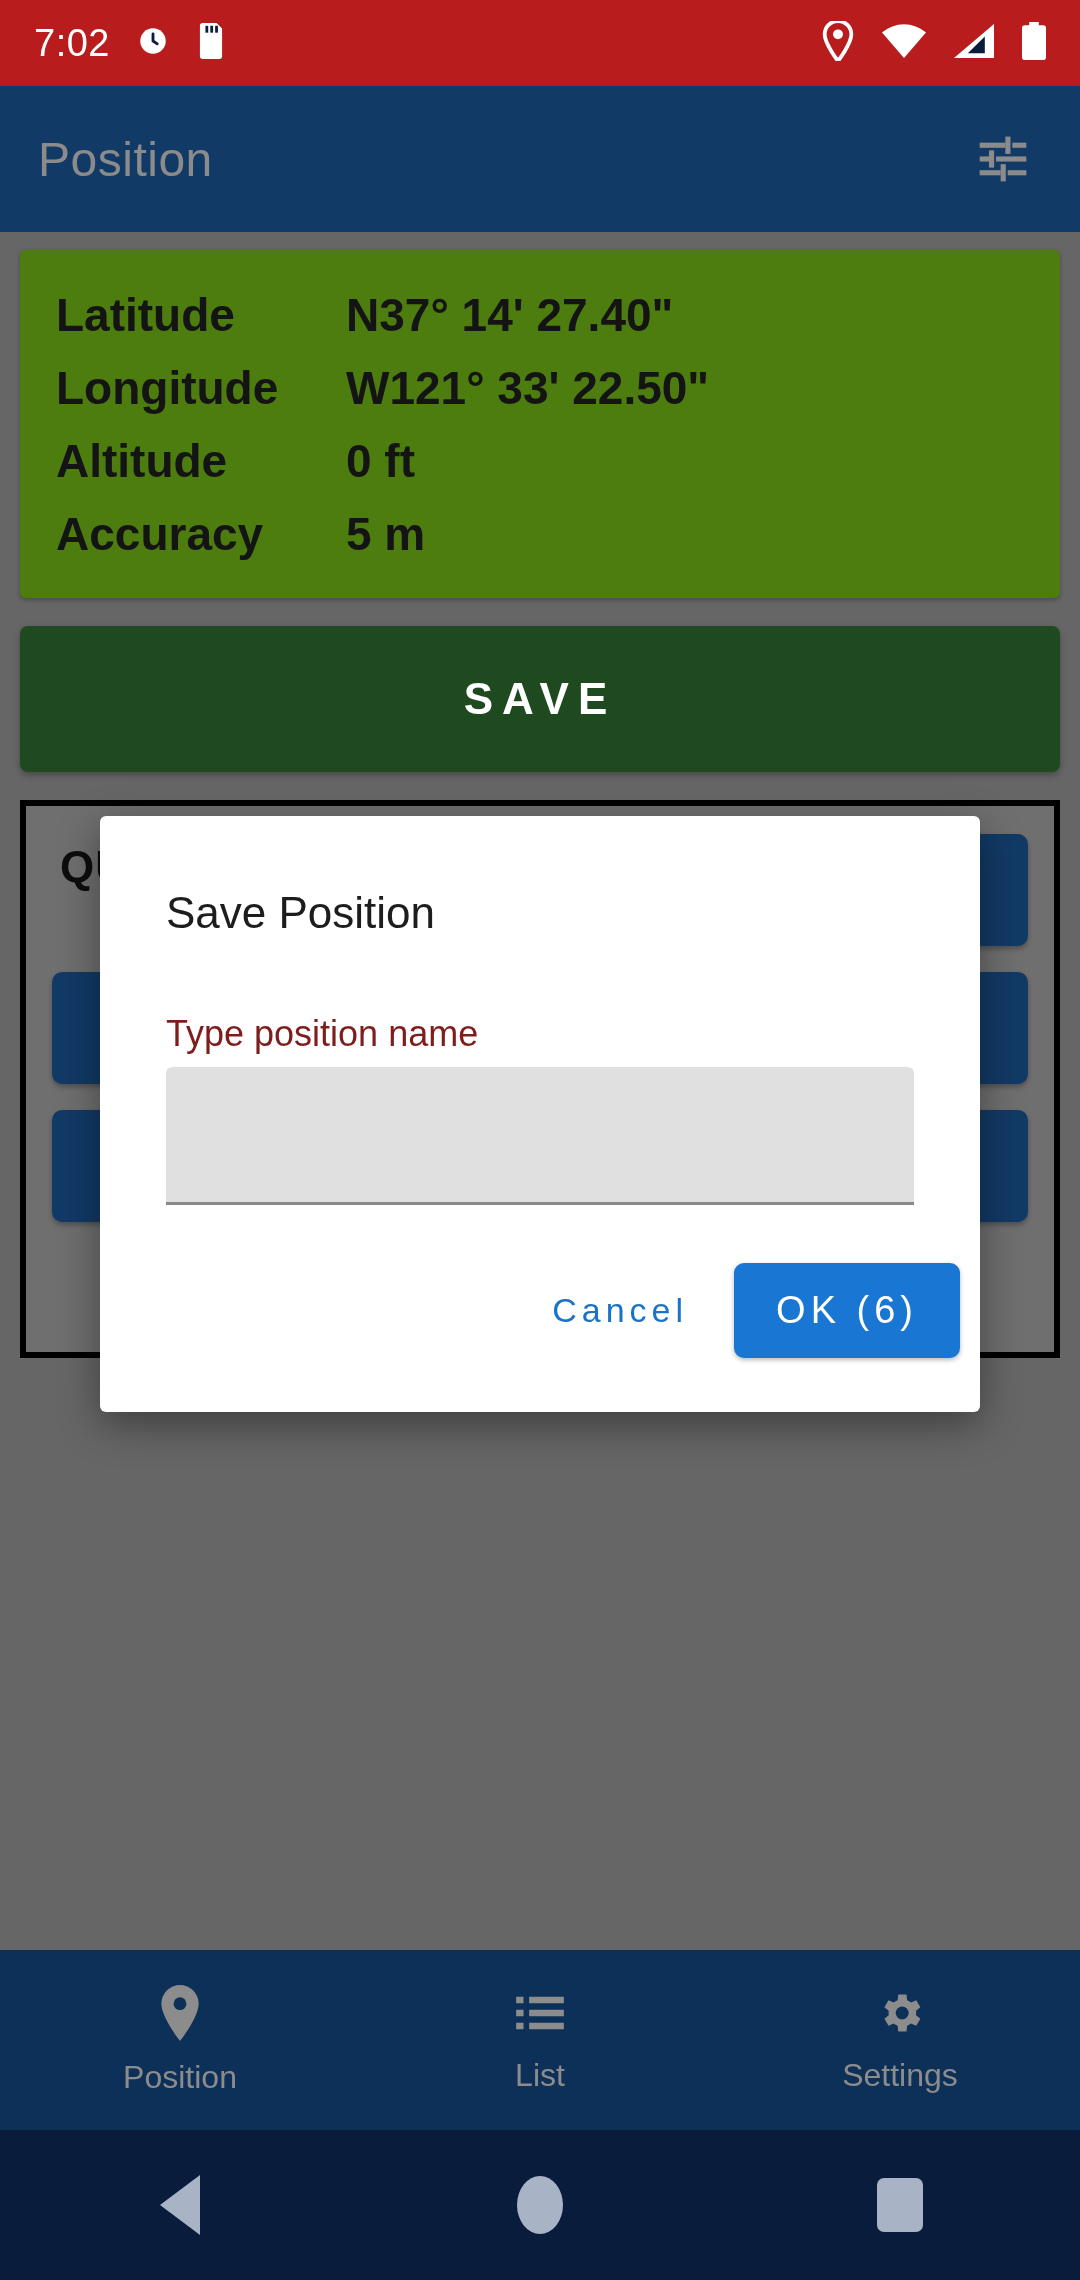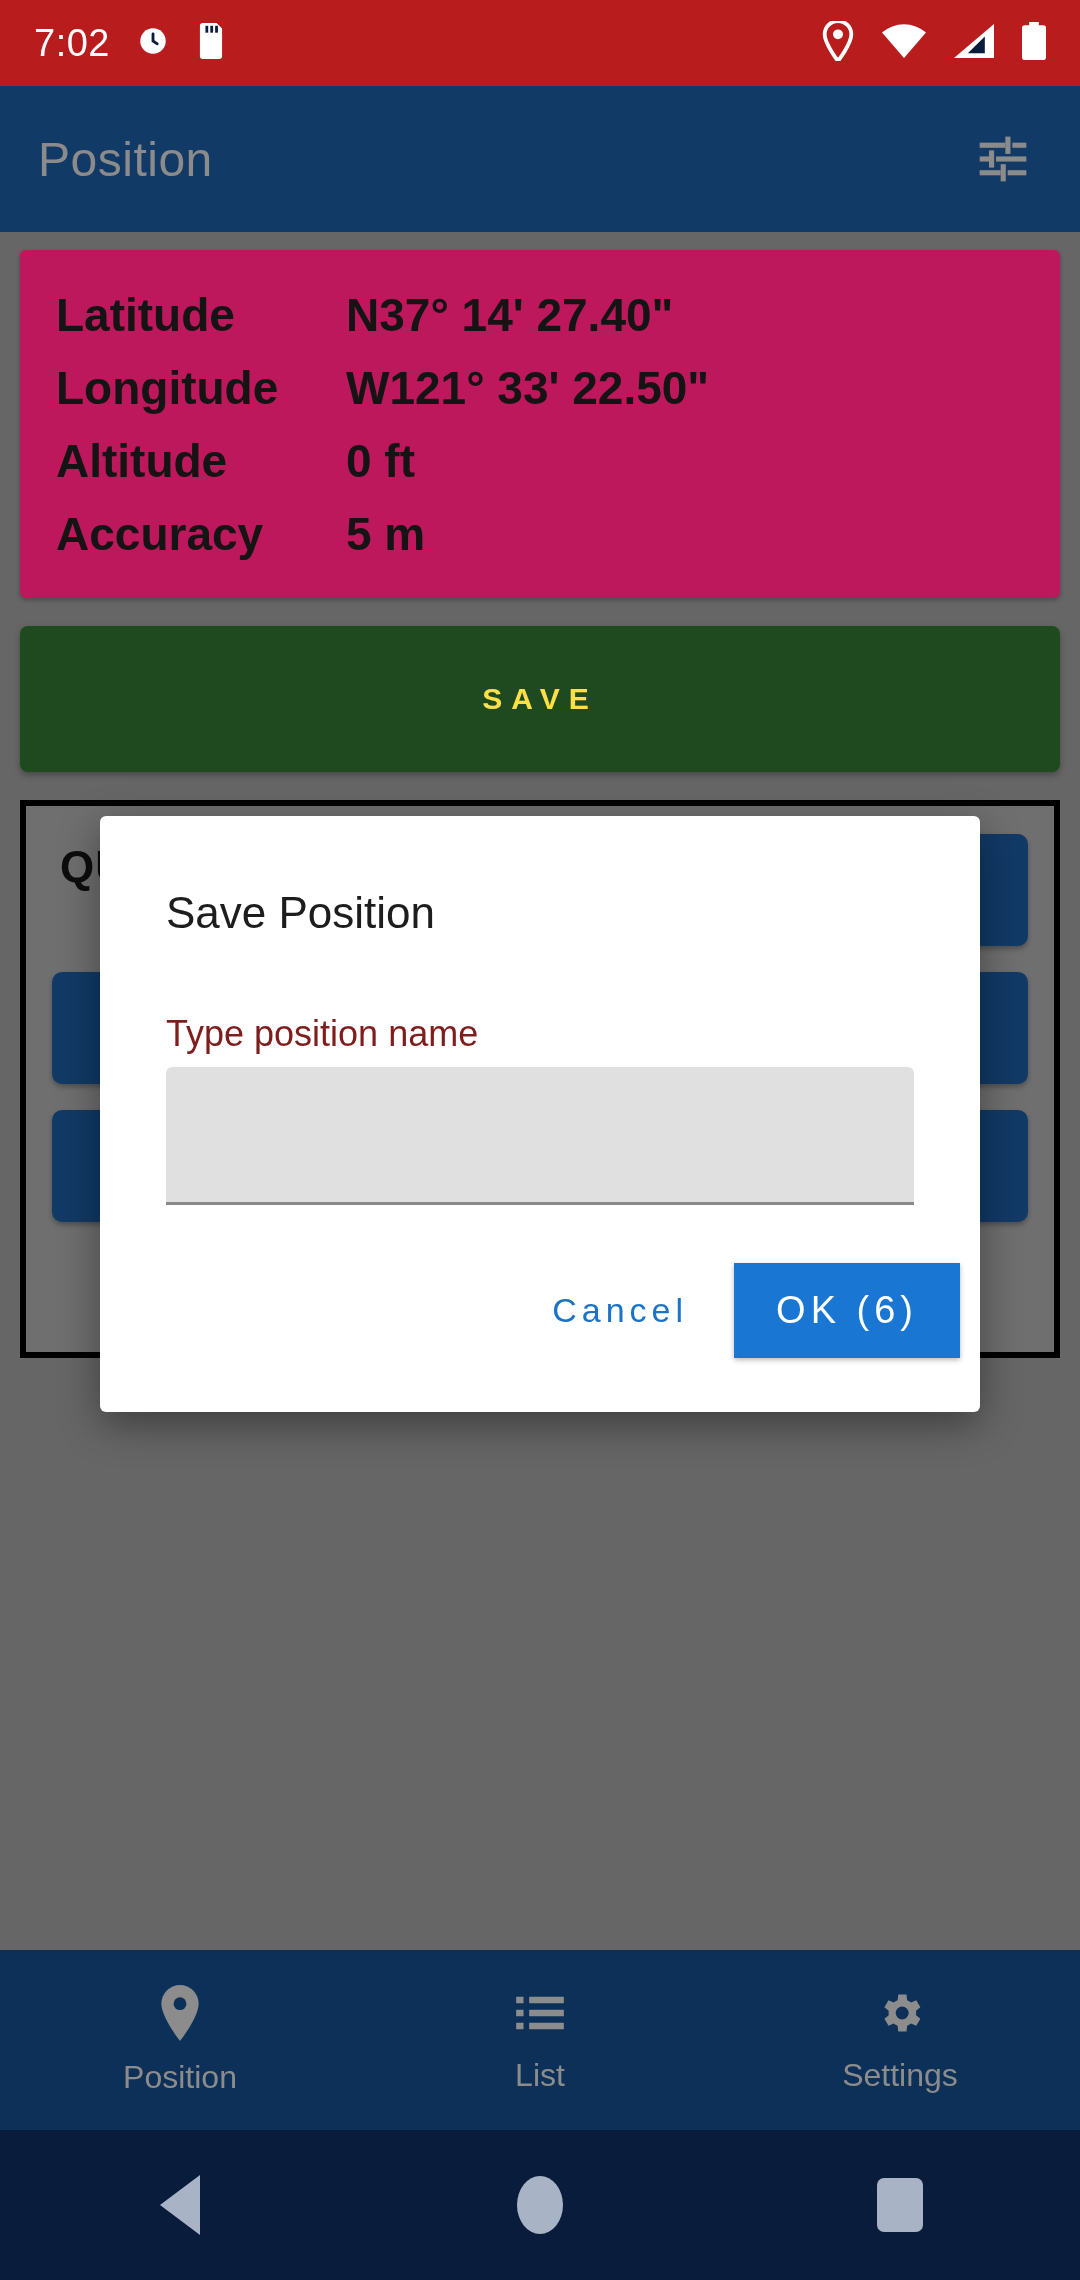"Latitude" .info-card { background: #be185d -> #4d7c0f }
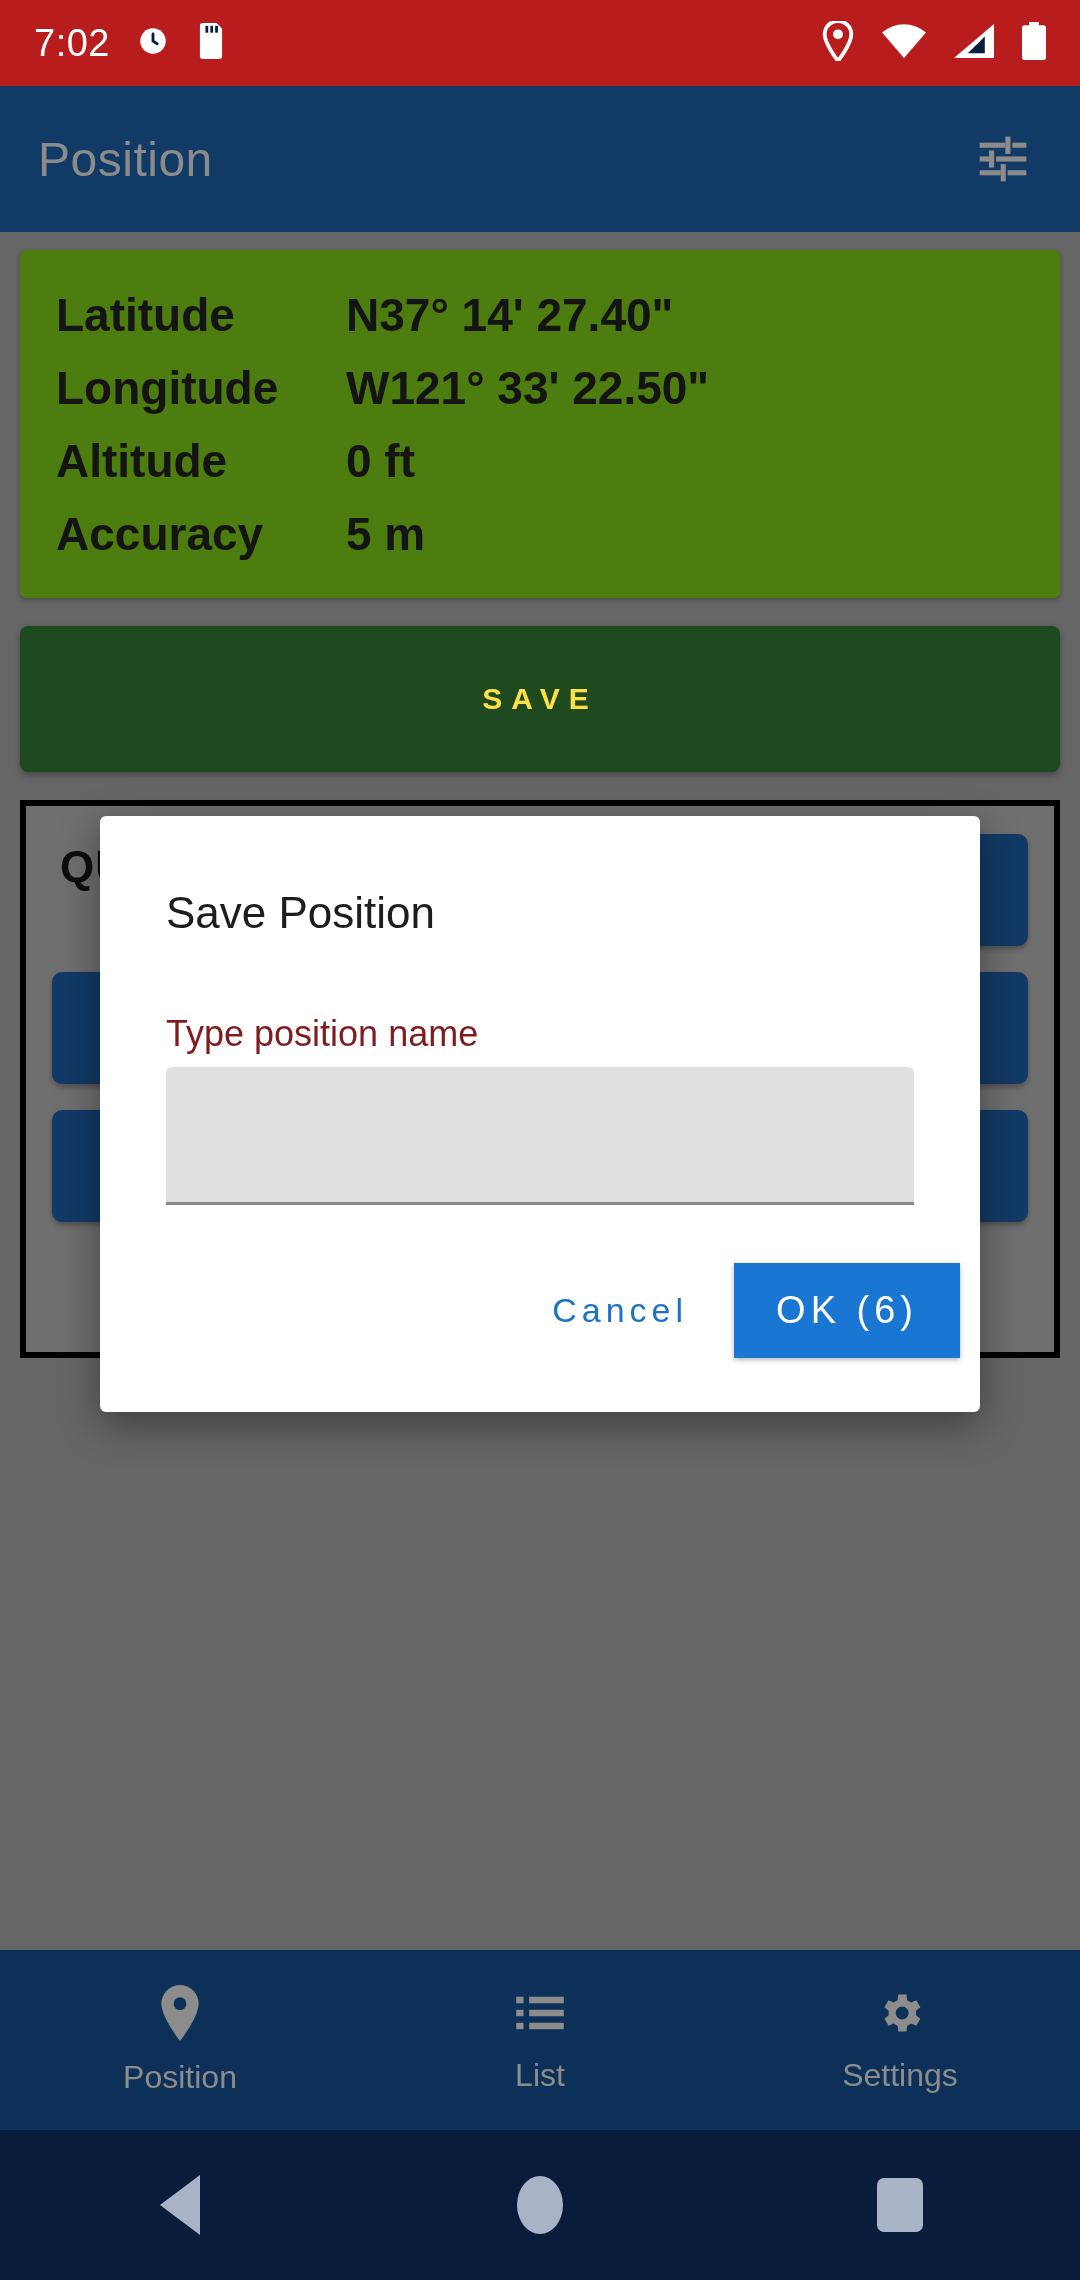"SAVE" .save-btn { color: #fde047 -> #ffffff; font-size: 30px -> 44px }
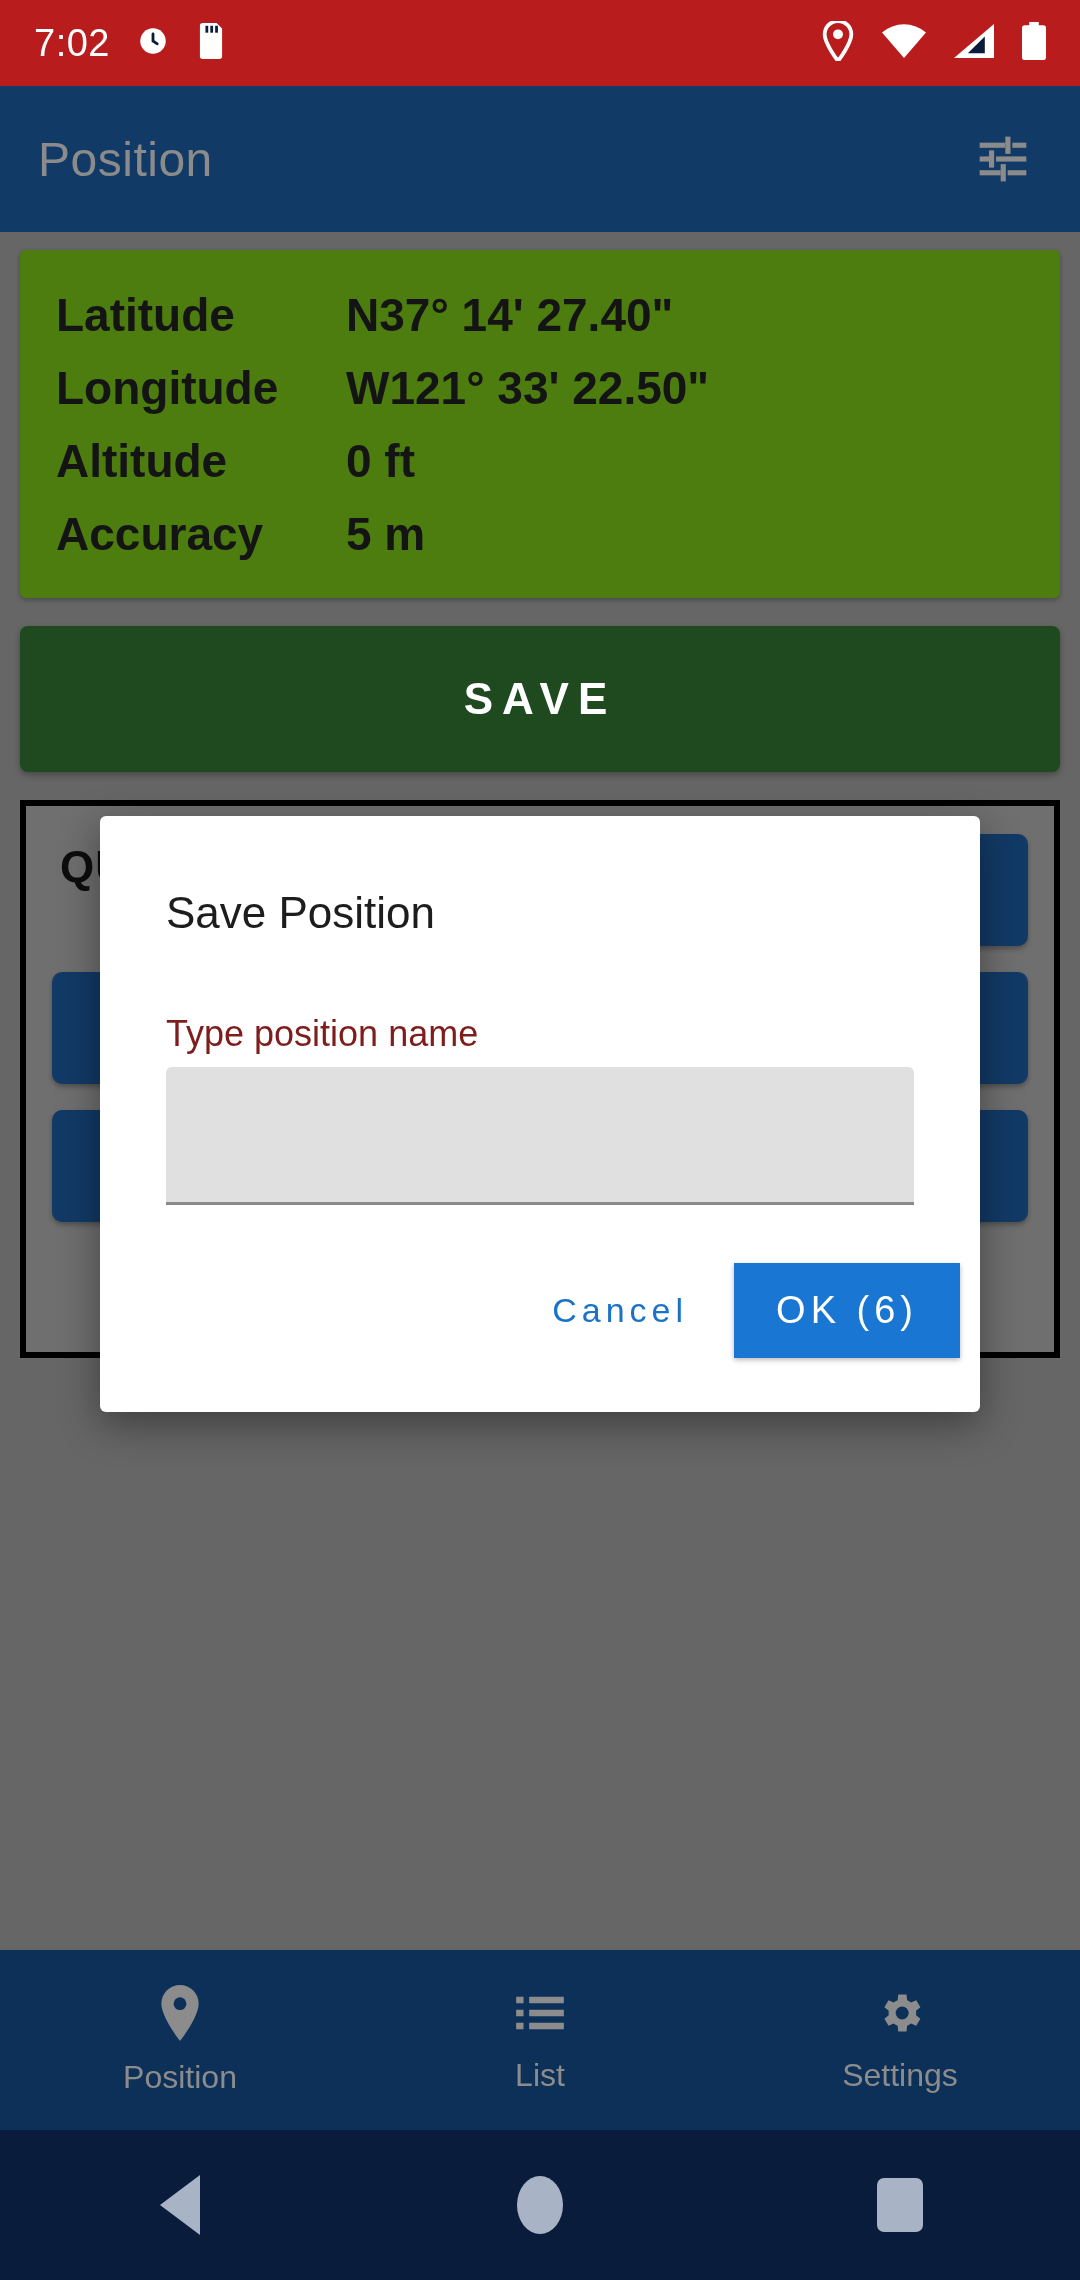"OK (6)" .btn-ok { border-radius: 0 -> 10px }
